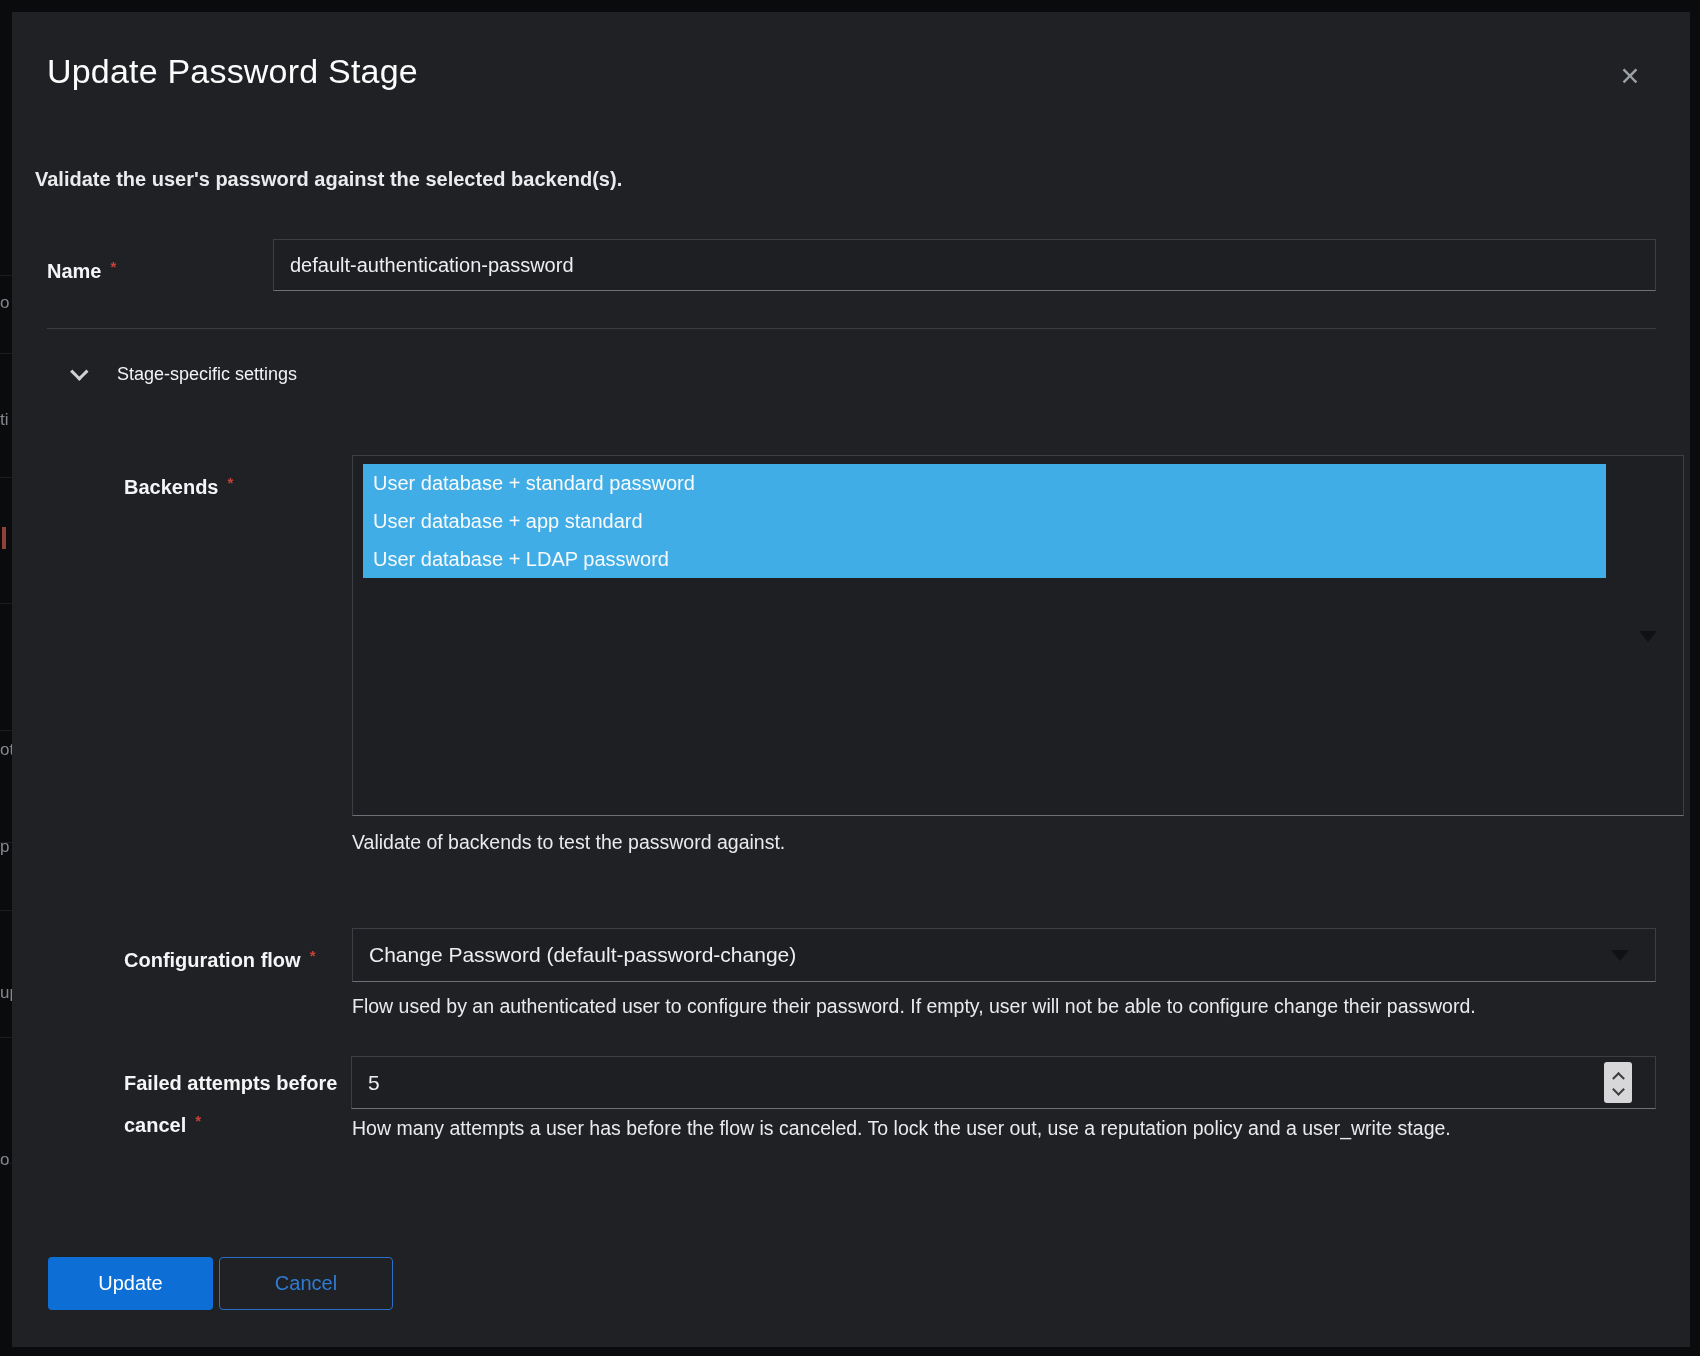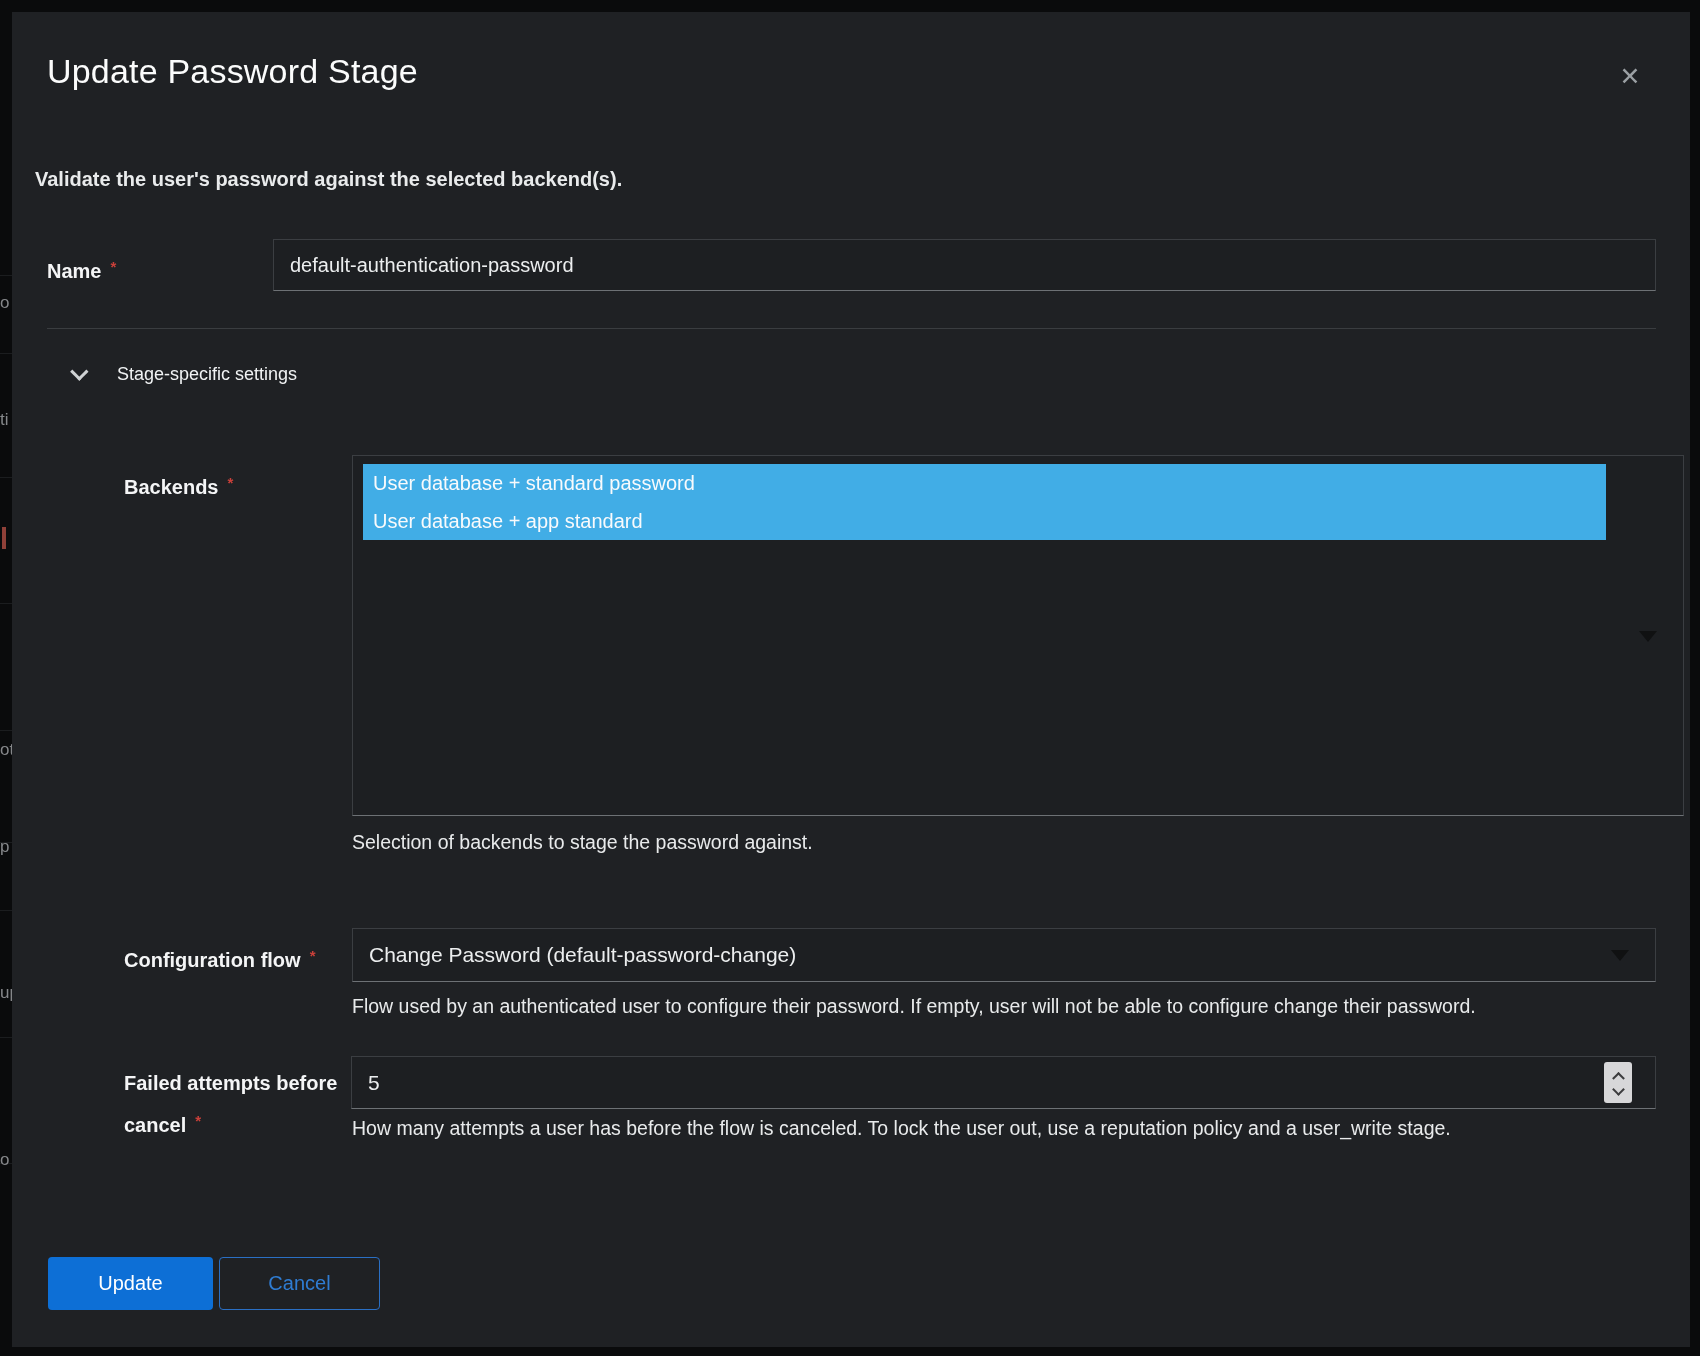"User database + LDAP password" div.option { html: none -> <div>User database + LDAP password</div> }
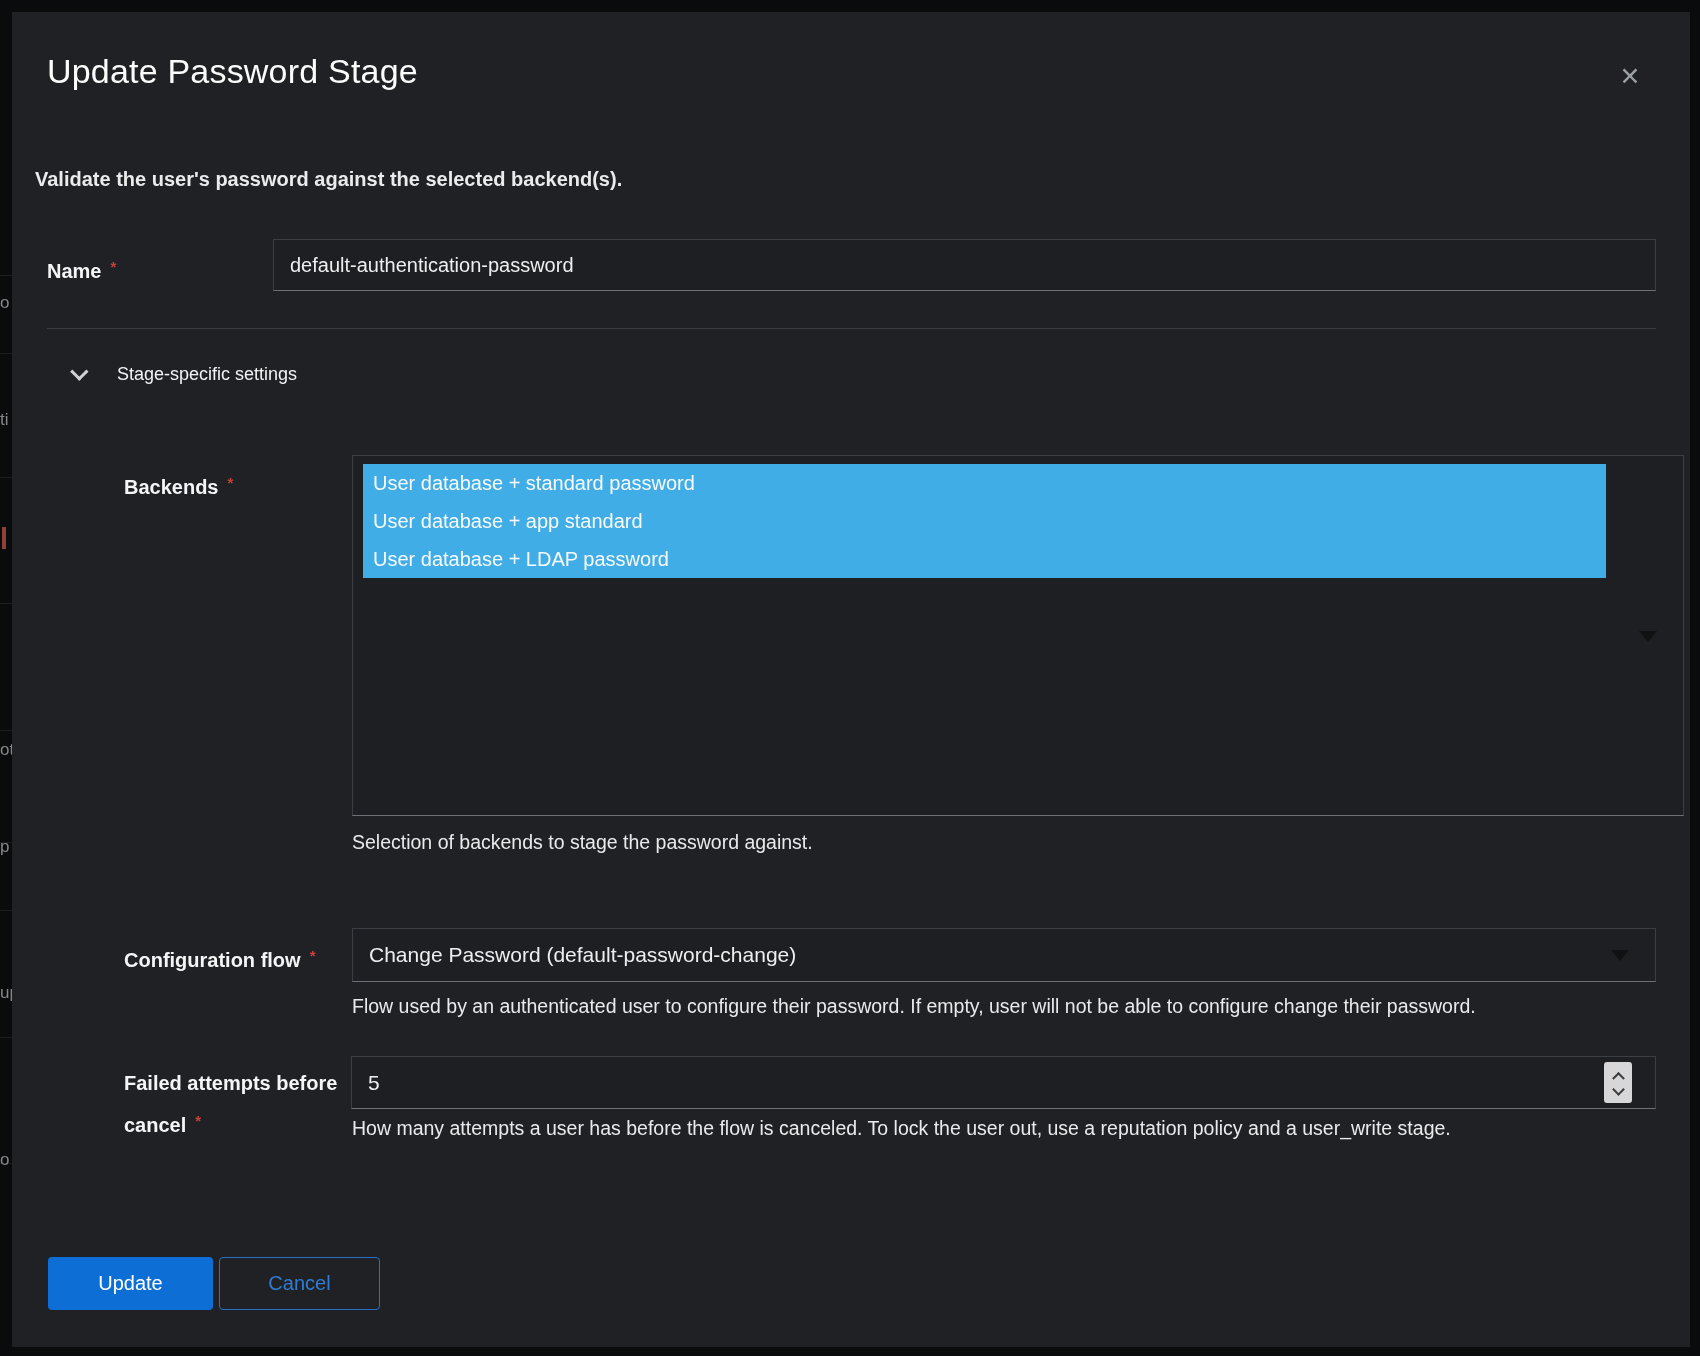"Selection of backends to stage" div.abs { text: Selection of backends to stage -> Validate of backends to test }
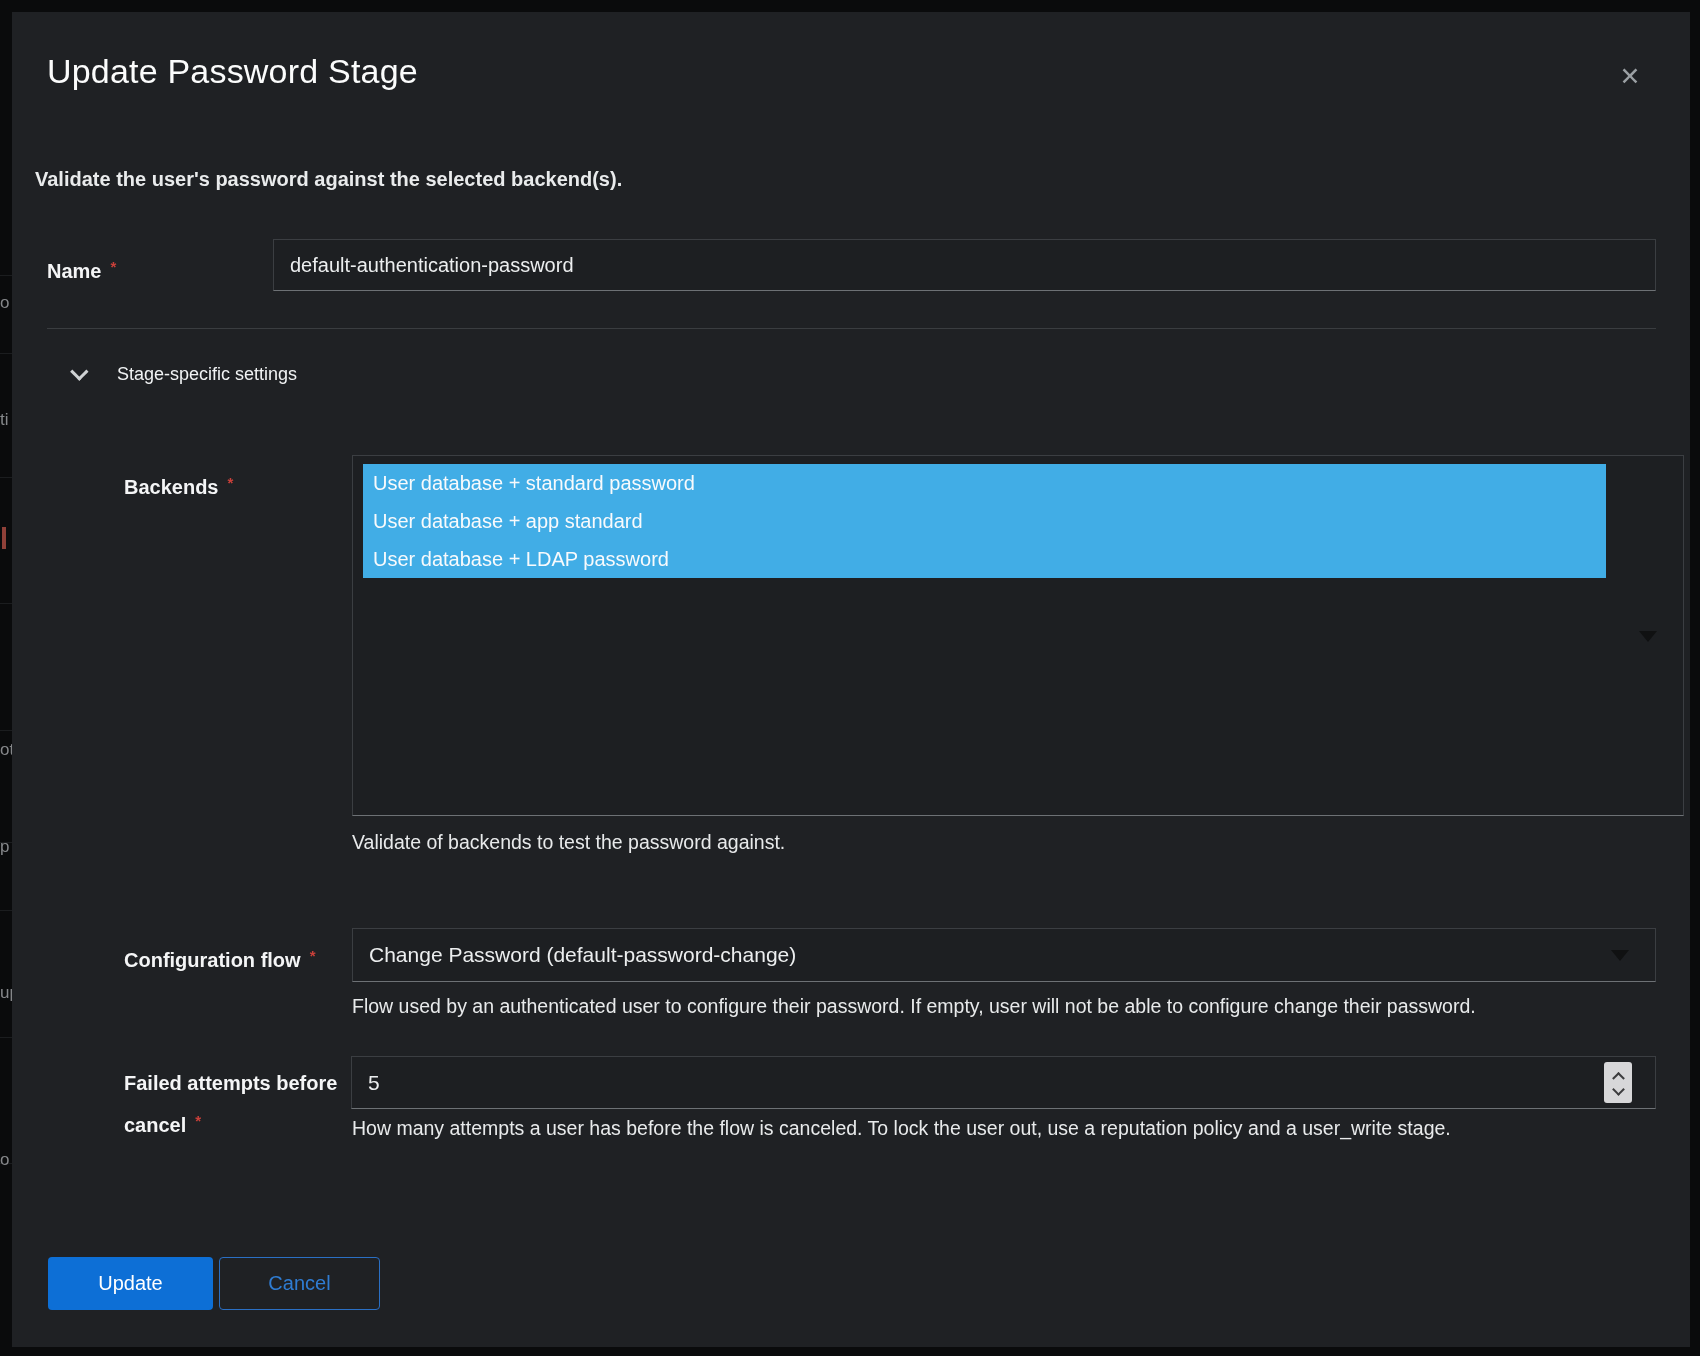"Cancel" .btn-cancel { width: 161px -> 174px }
